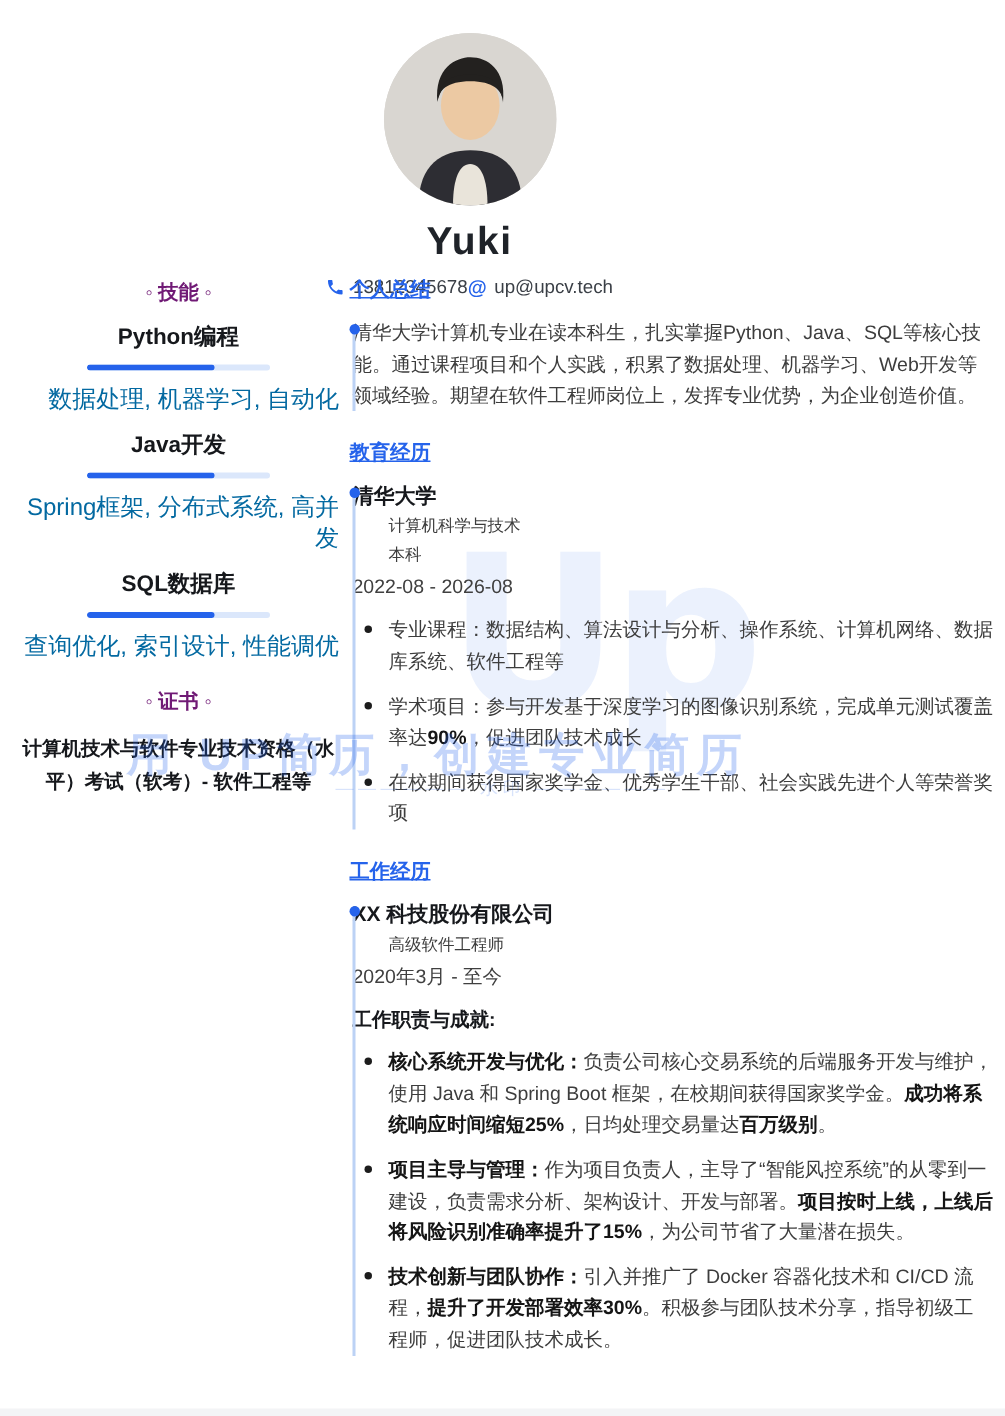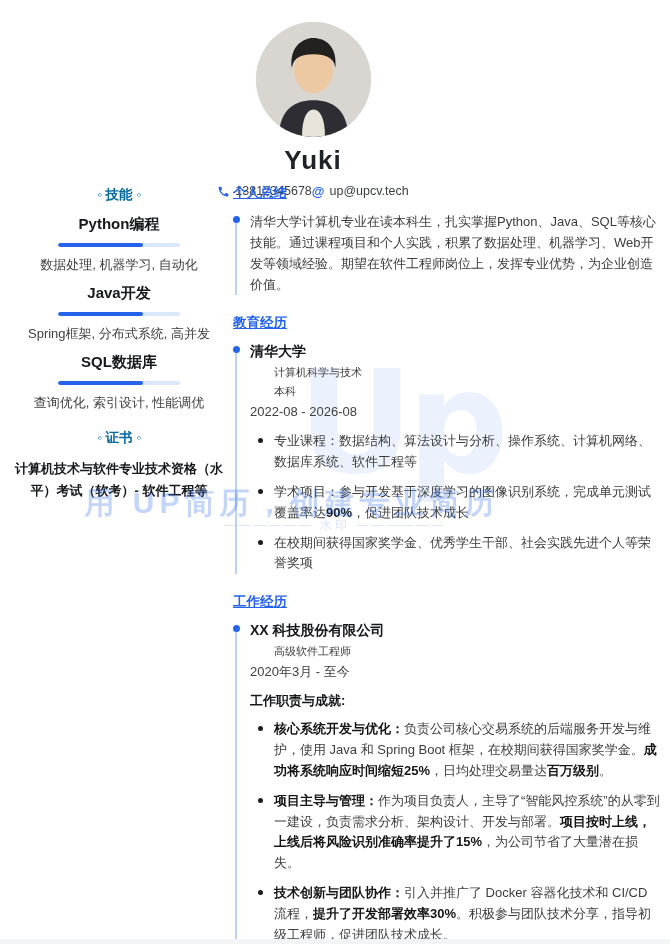"技能" .side-title { color: #0369a1 -> #701a75 }
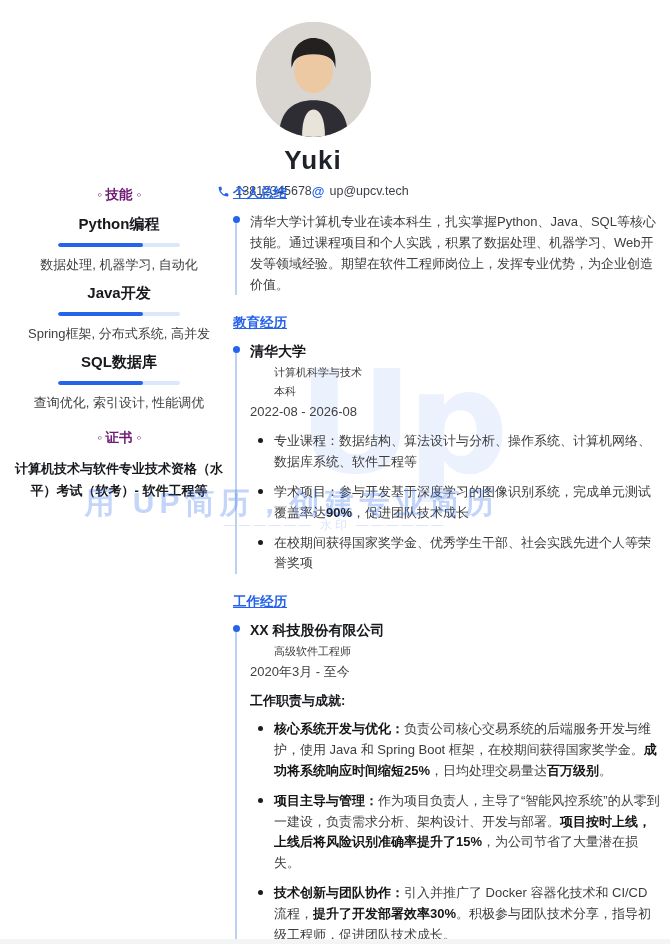"清华大学计算机专业在读本科生，扎实掌握Python、Java、SQL等核心技能。" .entry { padding-left: 15px -> none }
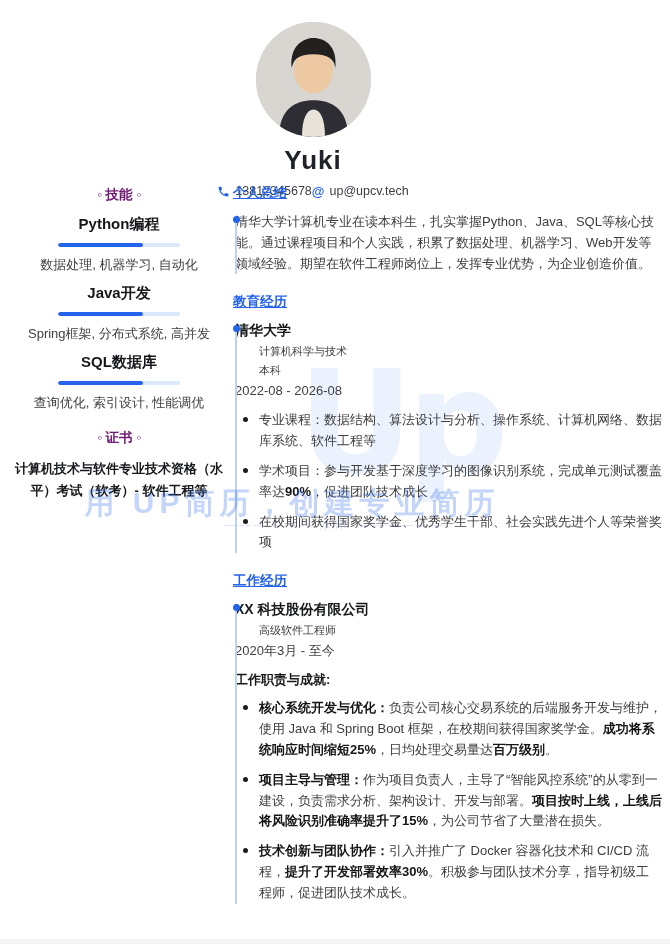"数据处理, 机器学习, 自动化" .skill-detail { color: #404040 -> #0369a1; font-size: 13px -> 16px; text-align: none -> right }
